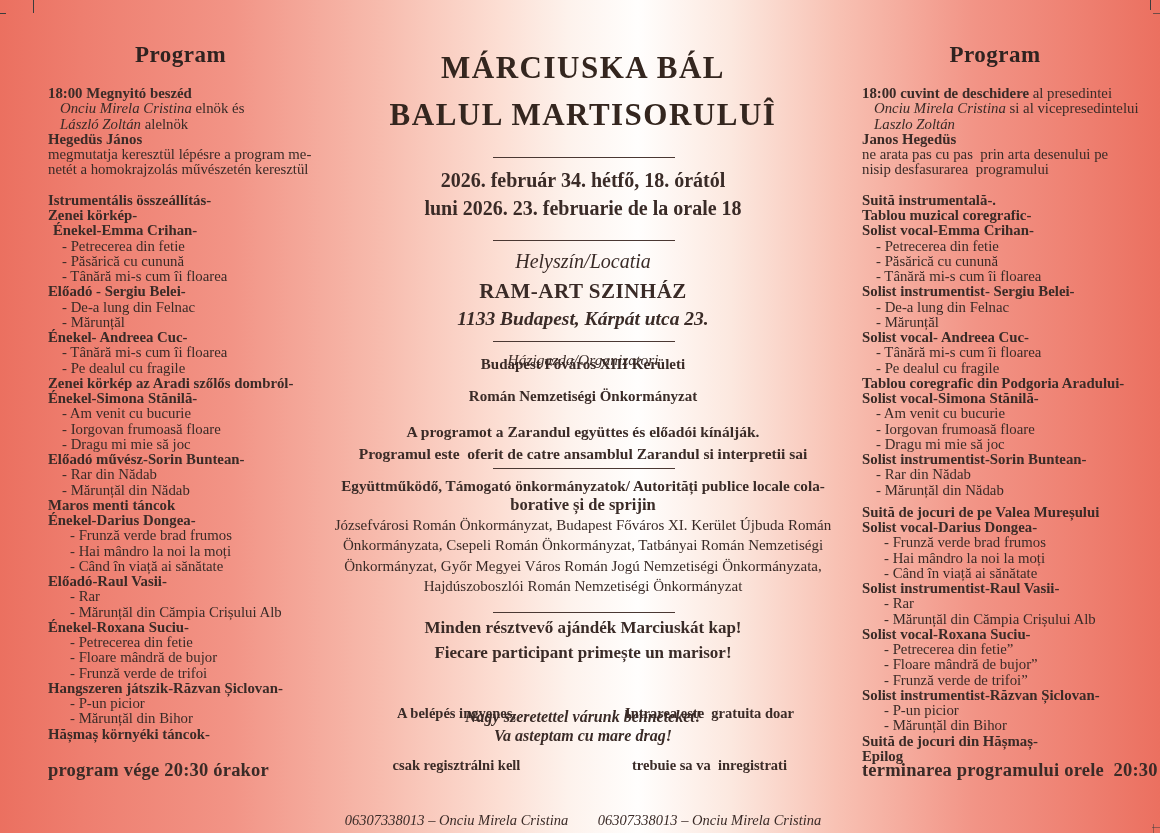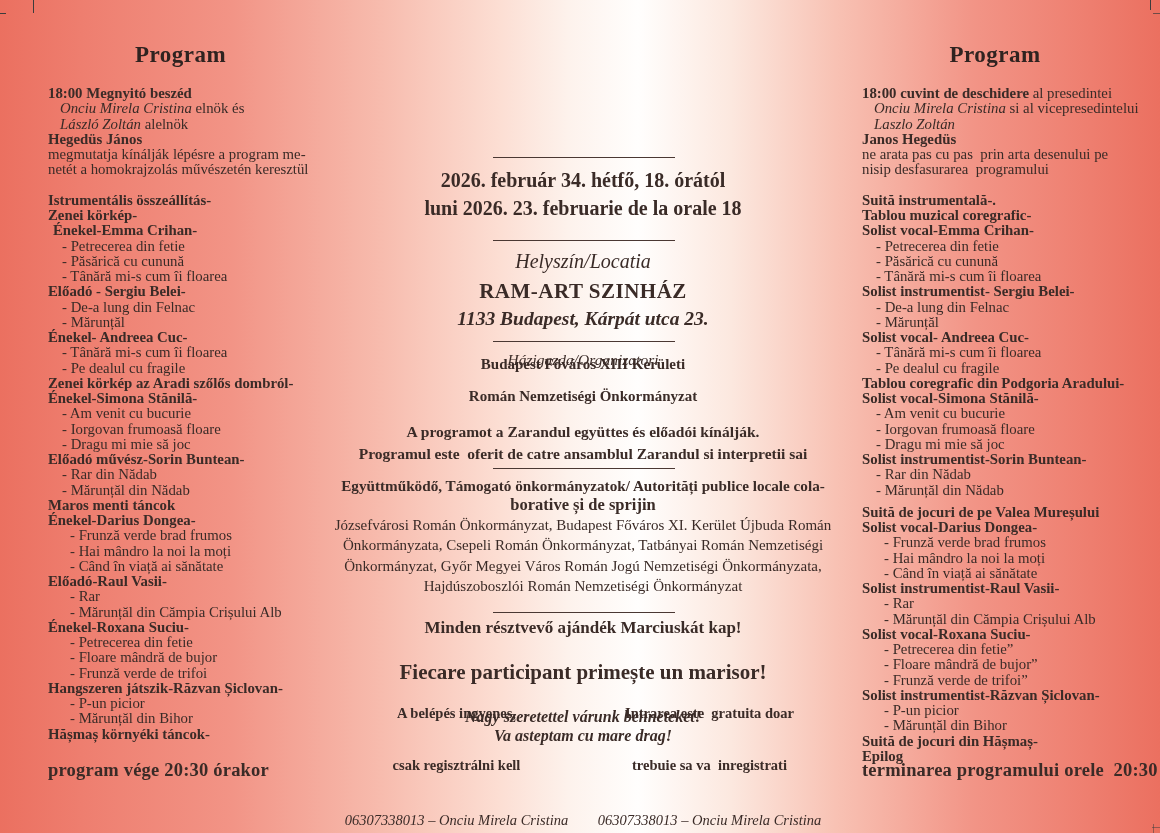"MÁRCIUSKA BÁL" div.abs { html: none -> <div> <div>MÁRCIUSKA BÁL</div> <div>BALUL MARTISORULUÎ</div> </div> }
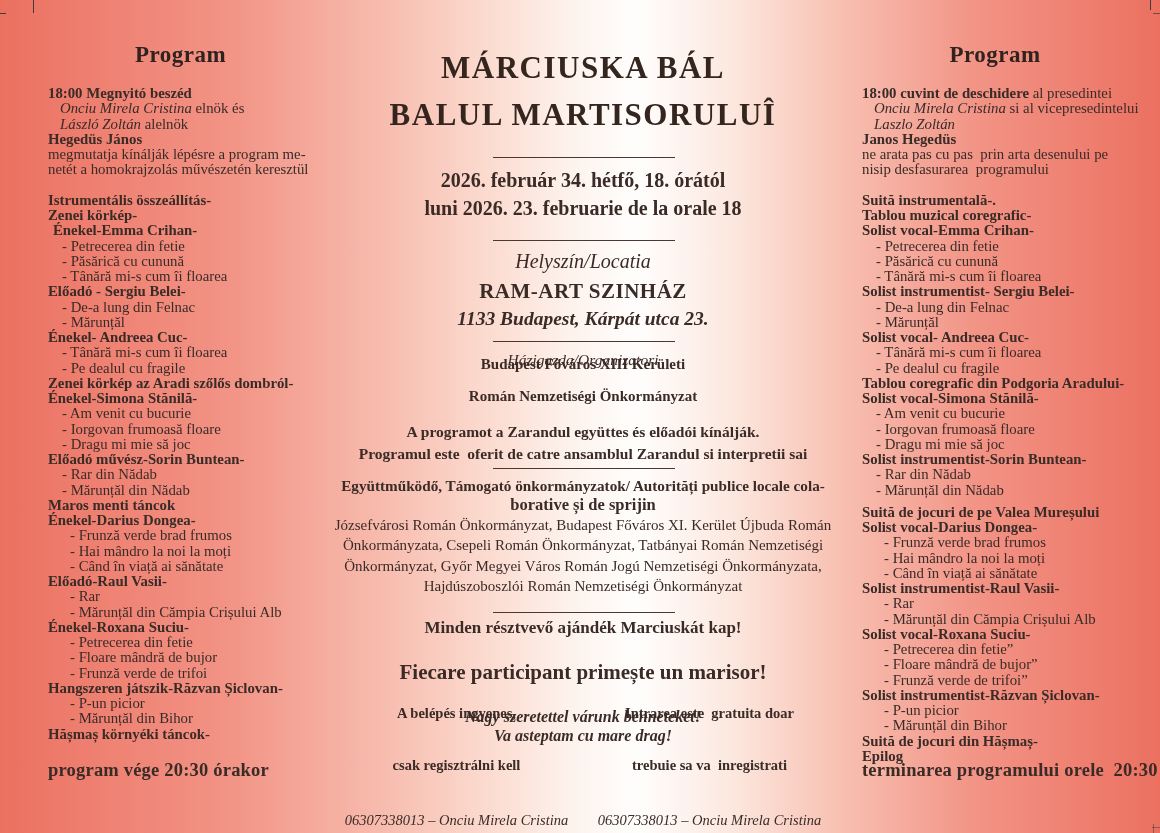"megmutatja kínálják lépésre a program" div.pl { text: kínálják -> keresztül }
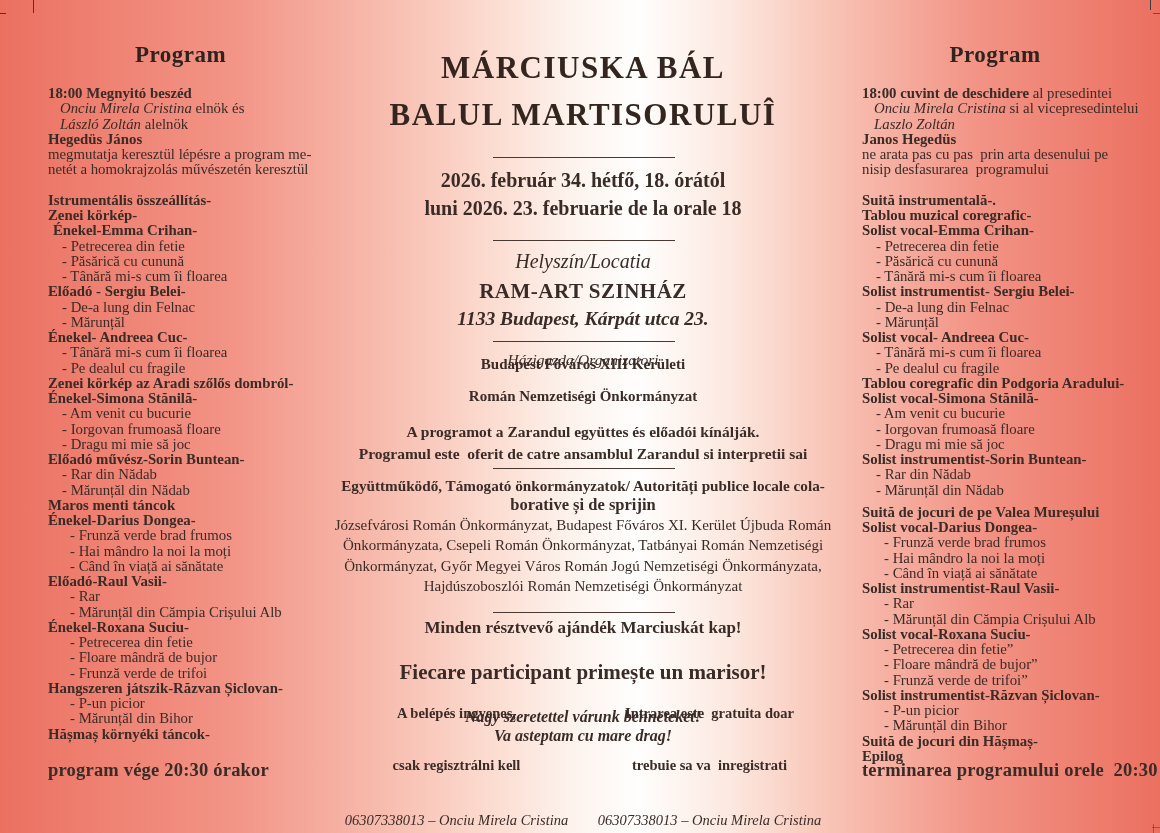"Fiecare participant primește un marisor!" #gift-ro { font-size: 21px -> 17px; top: 660px -> 643px }
